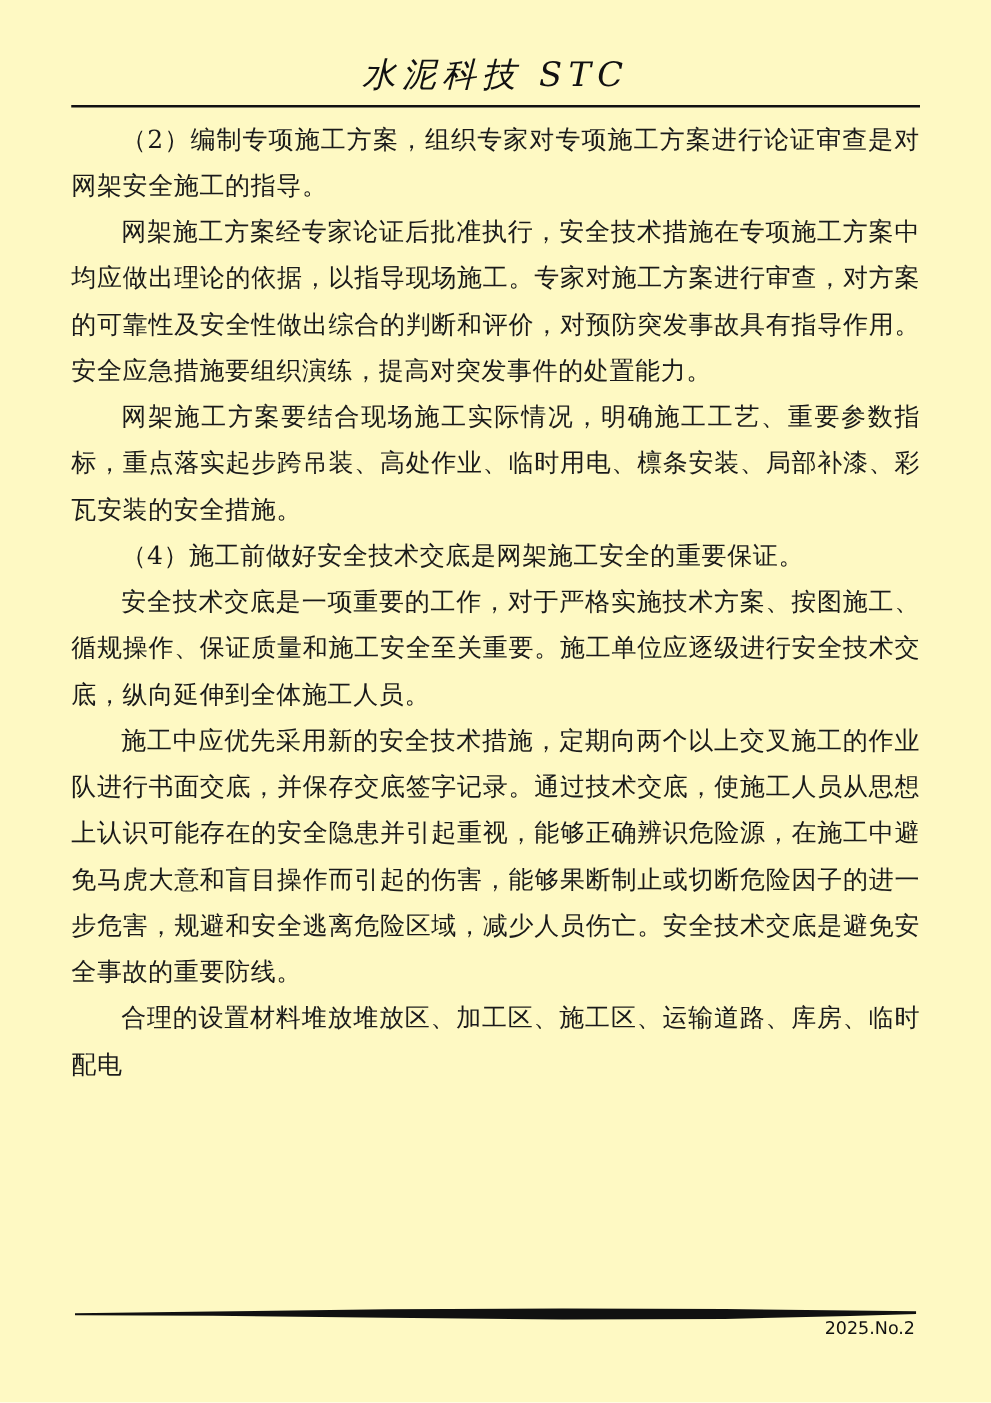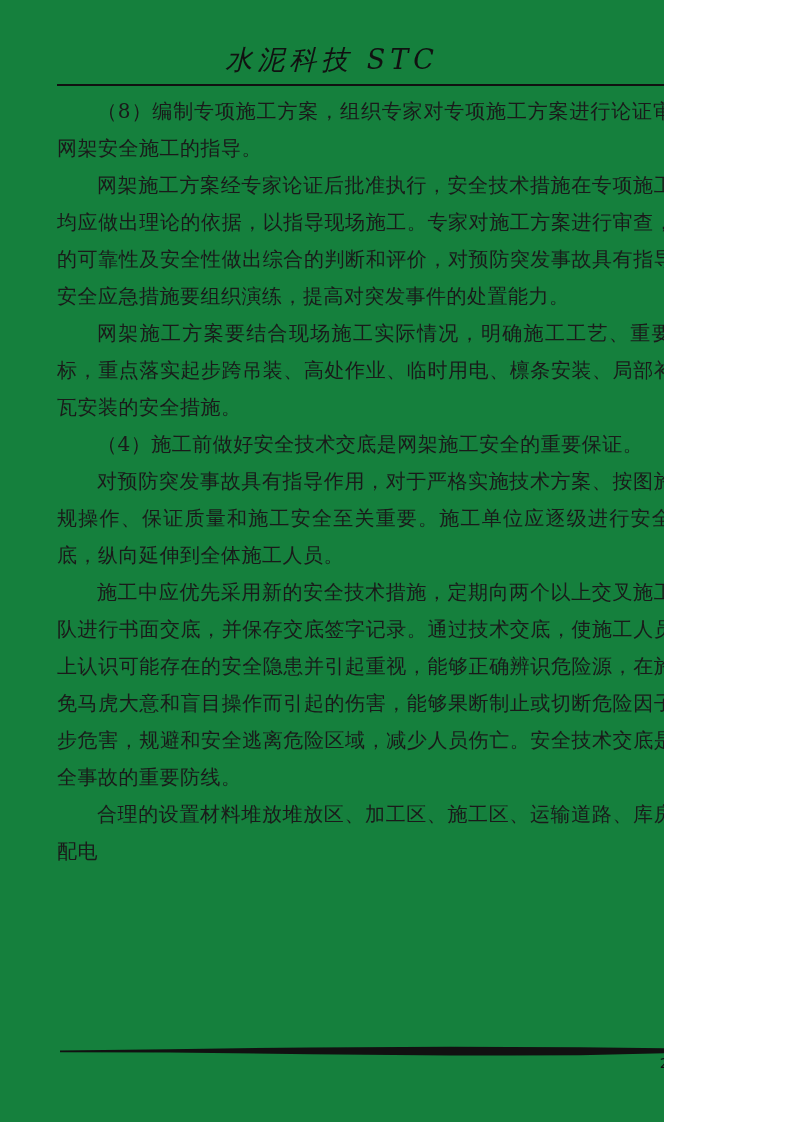"水泥科技 STC" .page { background: #15803d -> #fef9c3; width: 664px -> 793px }
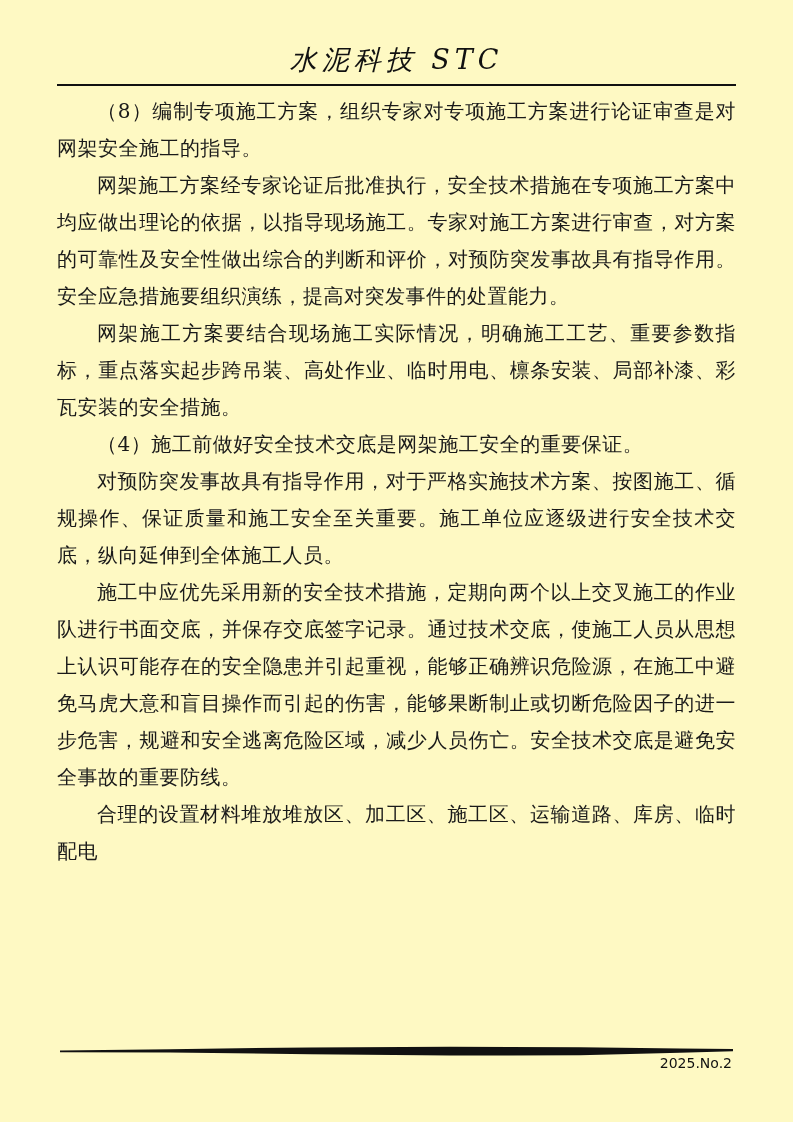"（8）编制专项施工方案，组织专家对专项施工方案进行论证审查是对网架安全施工的指导" p { text: 8 -> 2 }
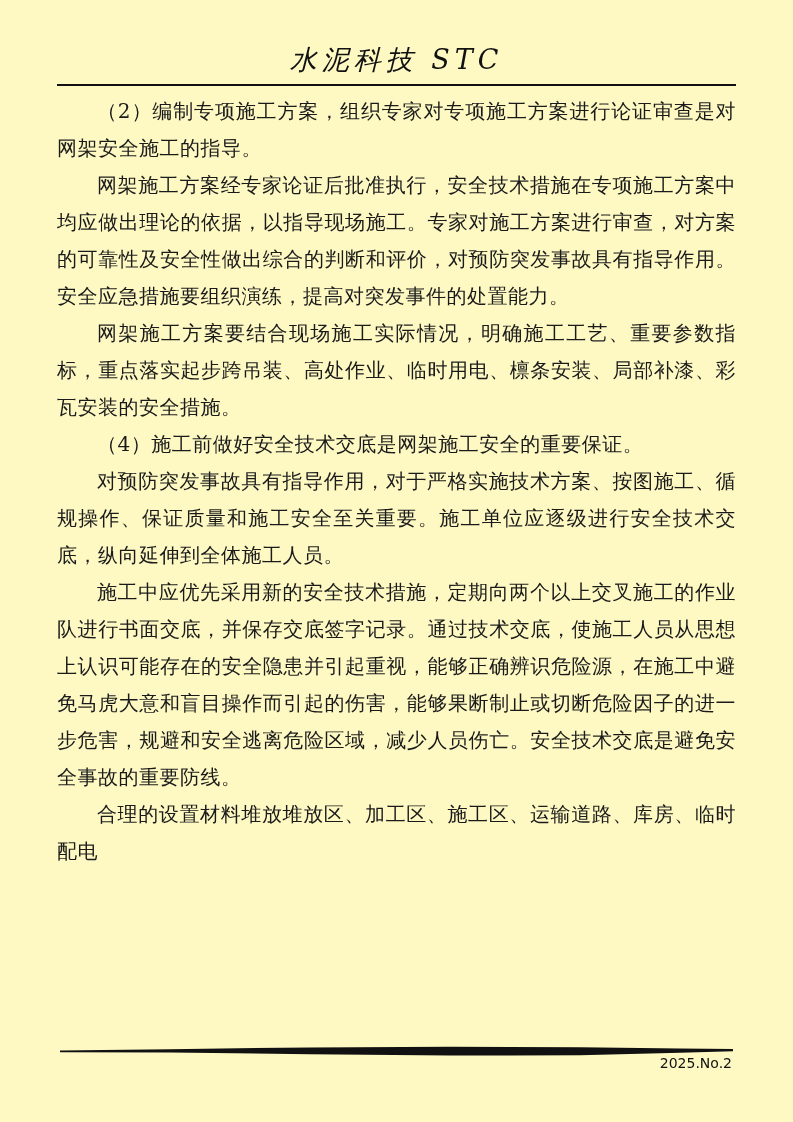"对预防突发事故具有指导作用，对于严格实施技术方案、按图施工、循规操作、保证质量和" p { text: 对预防突发事故具有指导作用 -> 安全技术交底是一项重要的工作 }
